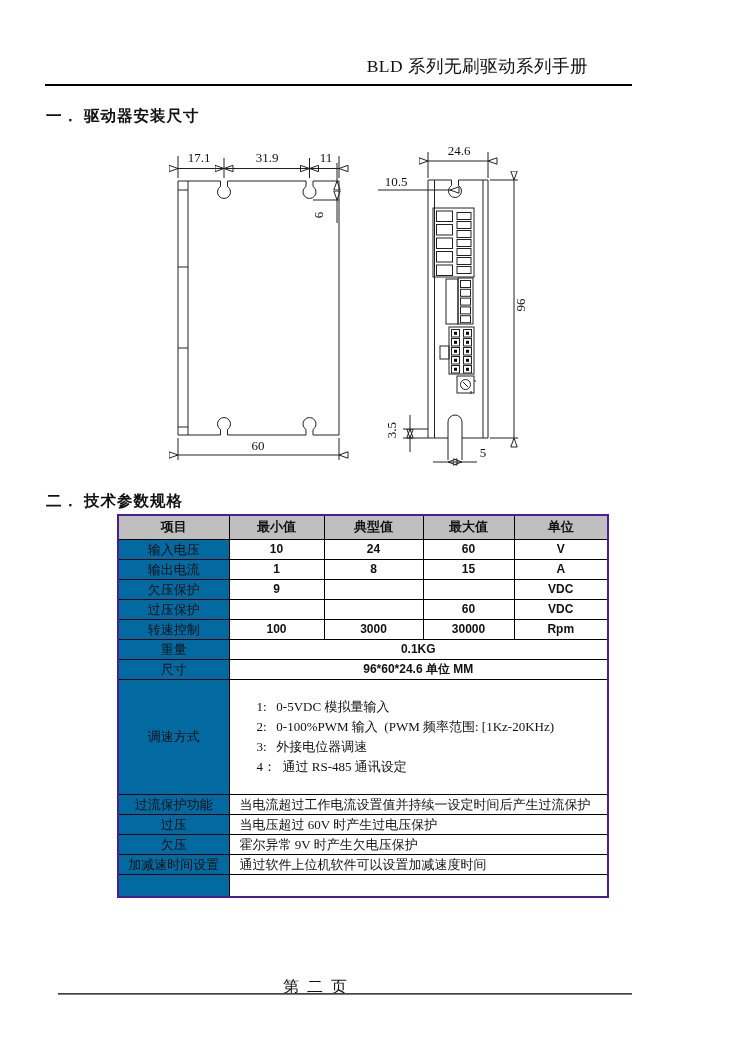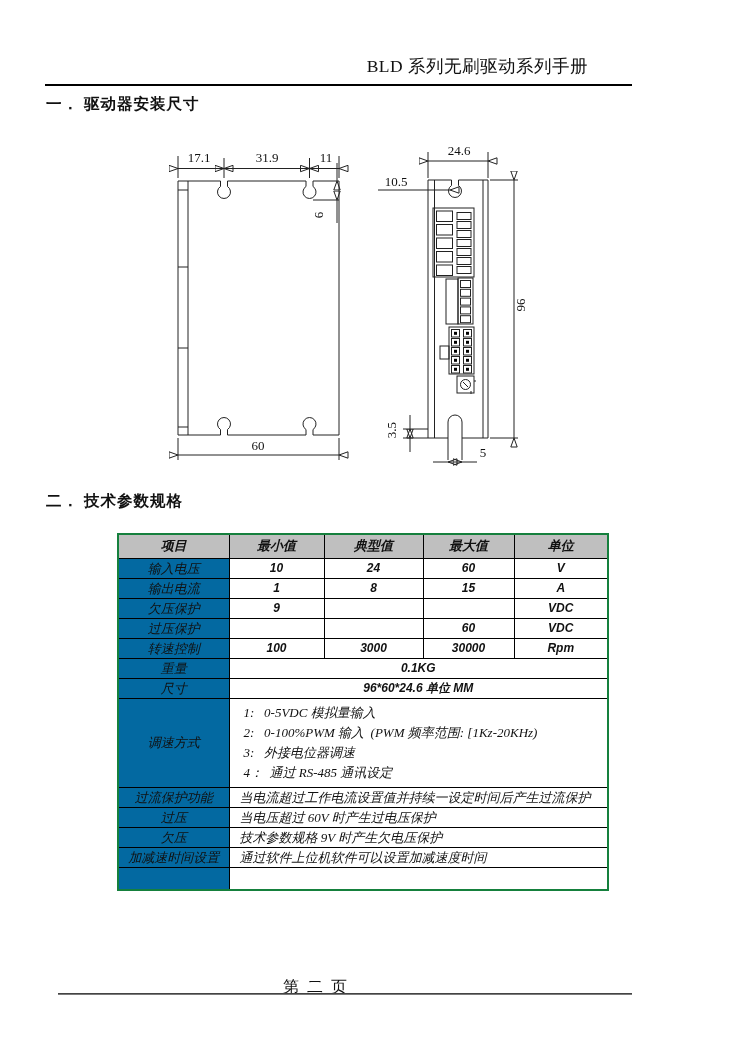"一． 驱动器安装尺寸" .sec1 { top: 94px -> 106px }
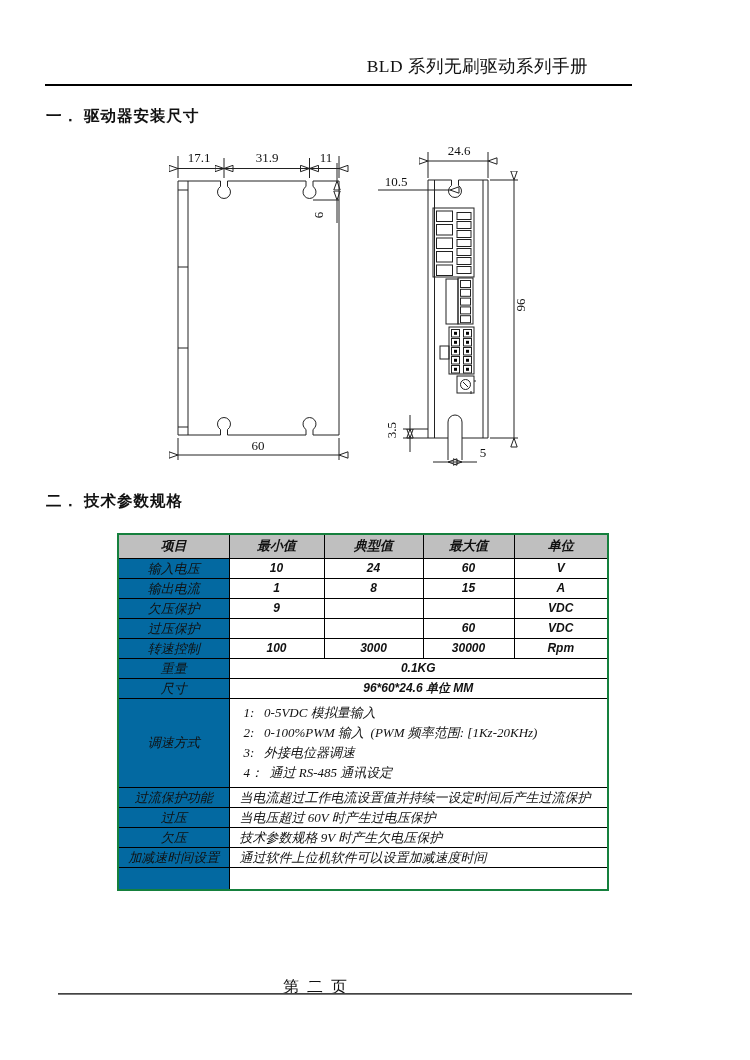"项目" .spec-table { border: 2px solid #15803d -> 2px solid #4c1d95; font-style: italic -> none; top: 533px -> 514px }
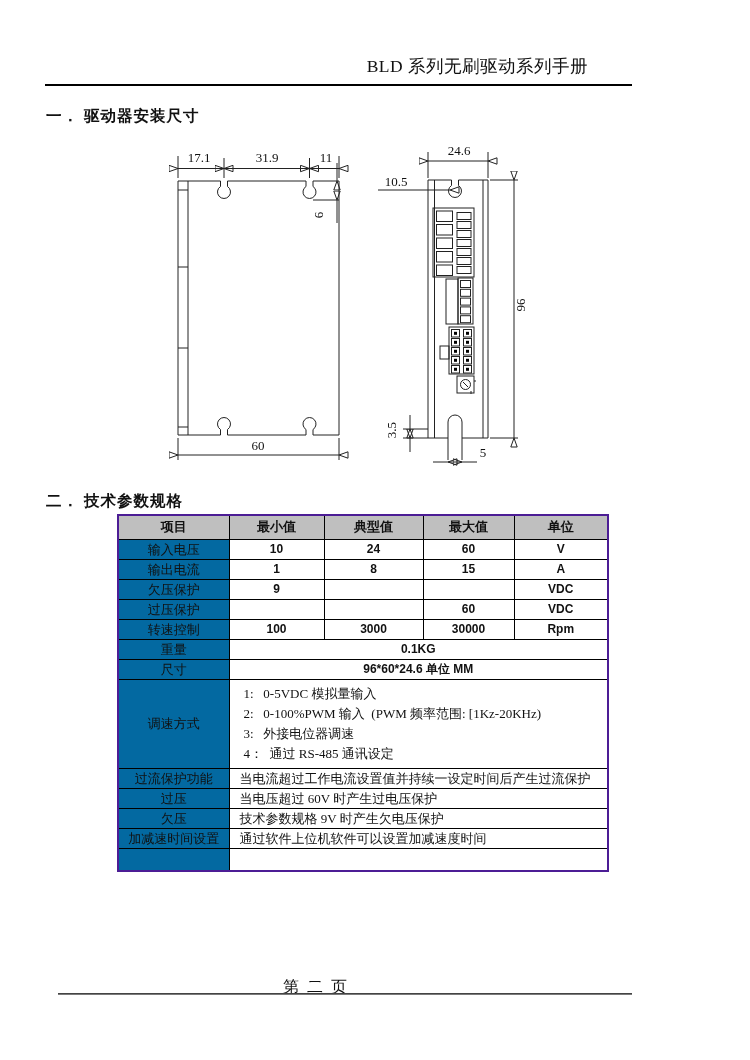"1: 0-5VDC 模拟量输入" .spec-table td.lines { padding: 4px -> 17px }
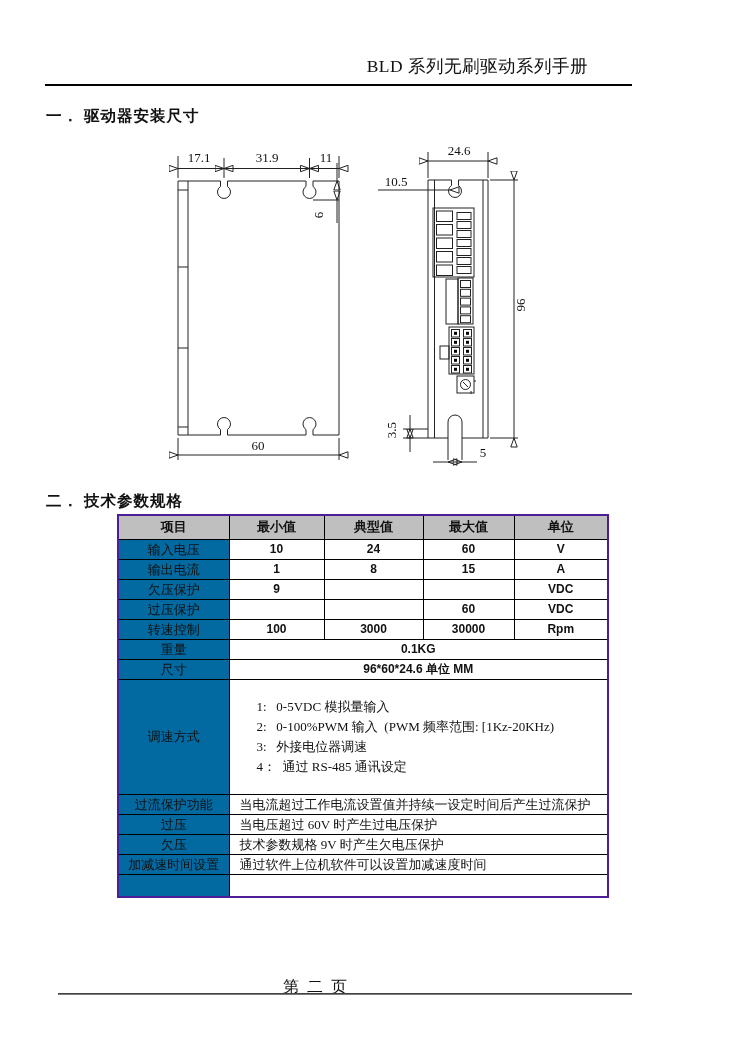"技术参数规格 9V 时产生欠电压保护" td.desc { text: 技术参数规格 -> 霍尔异常 }
